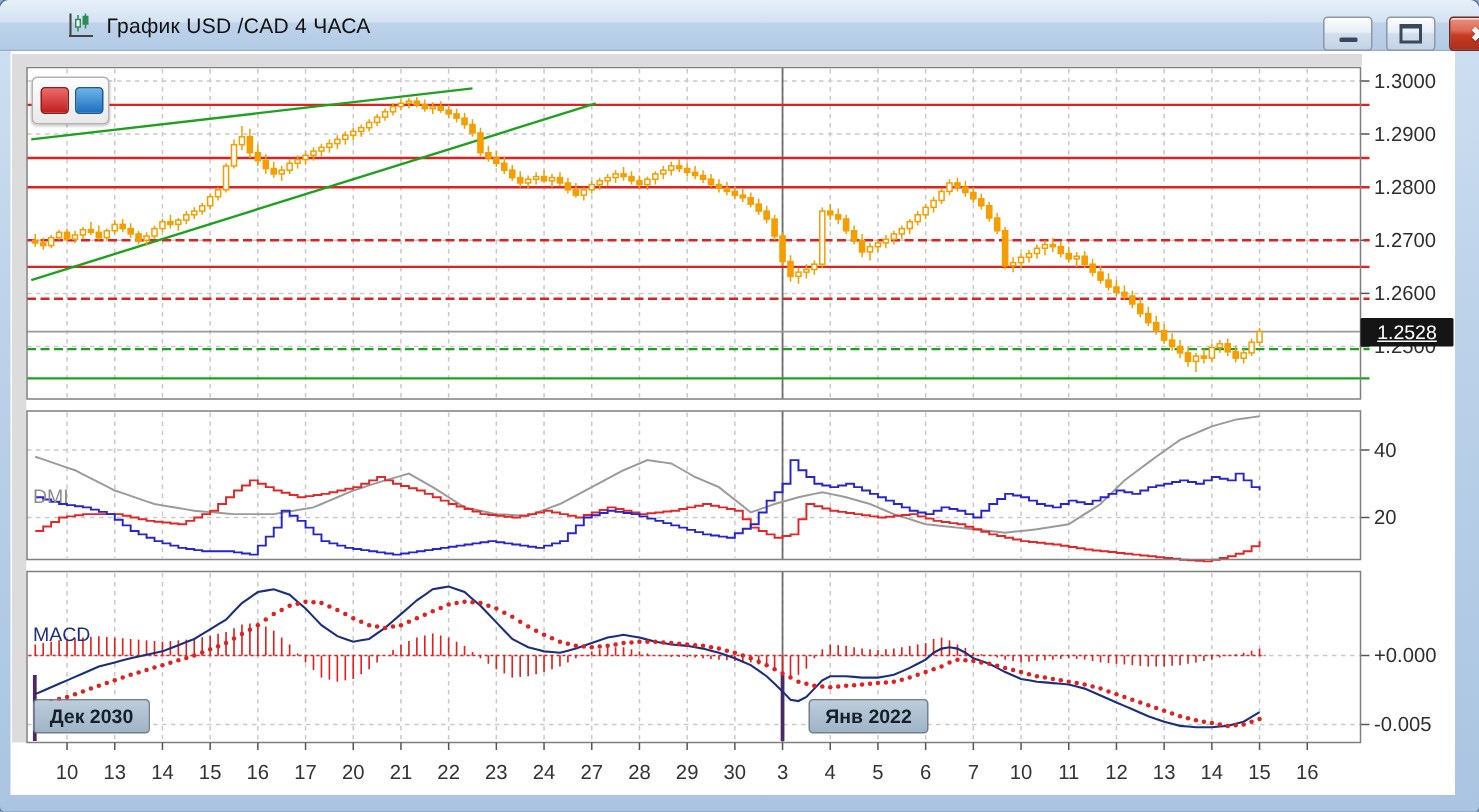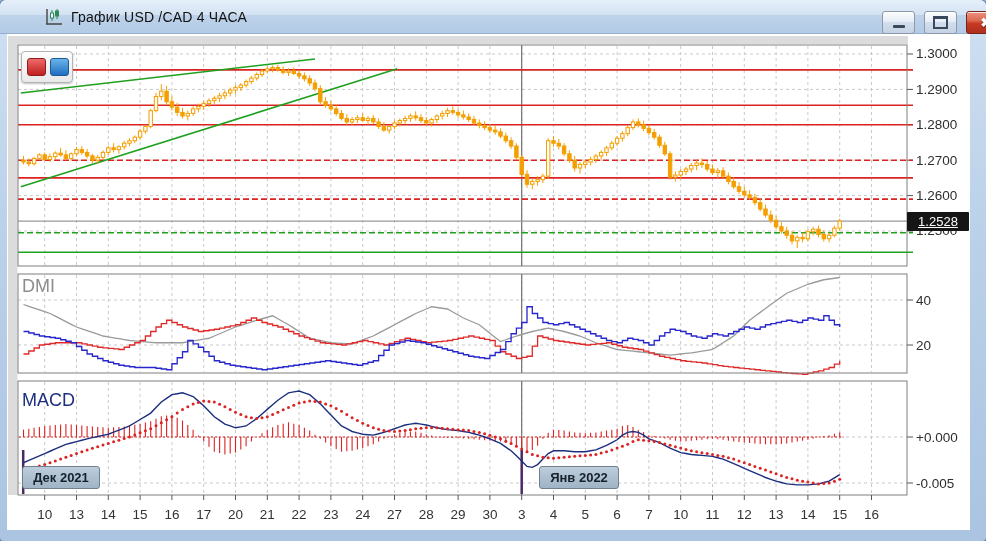"DMI" .pane-label { font-size: 18px -> 13px; margin-top: none -> 47px }
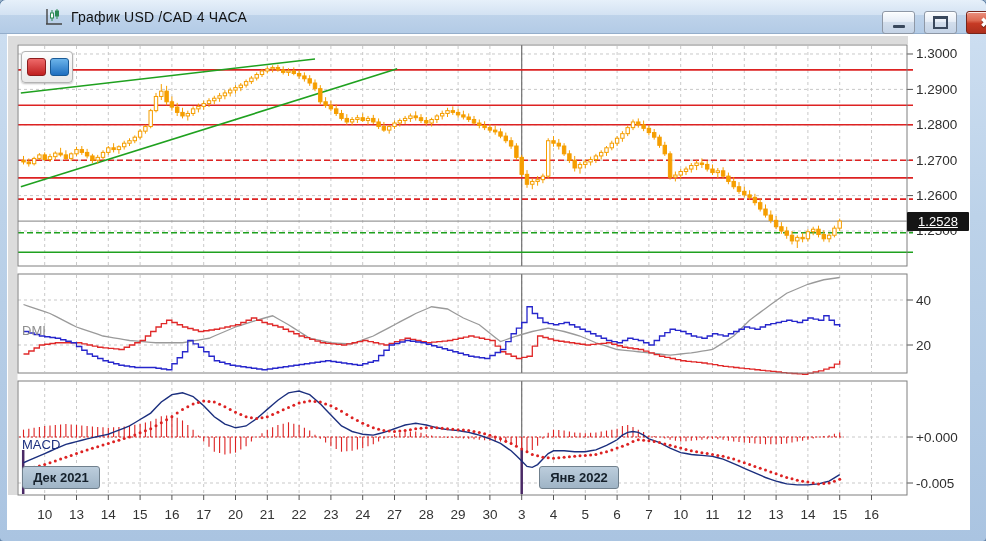"MACD" .pane-label.macd { top: 390px -> 368px }
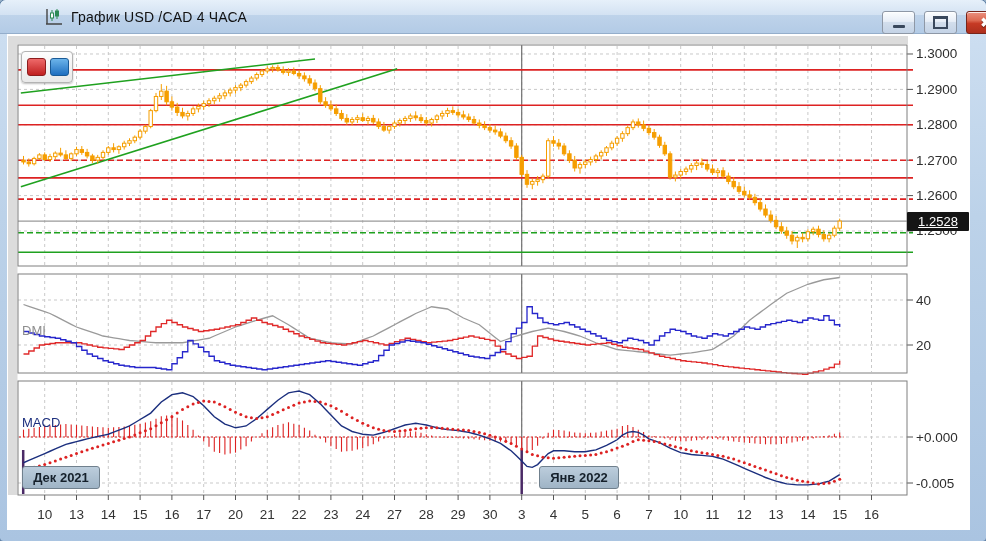"Дек 2021" div.month-box { text: 2021 -> 2030 }
